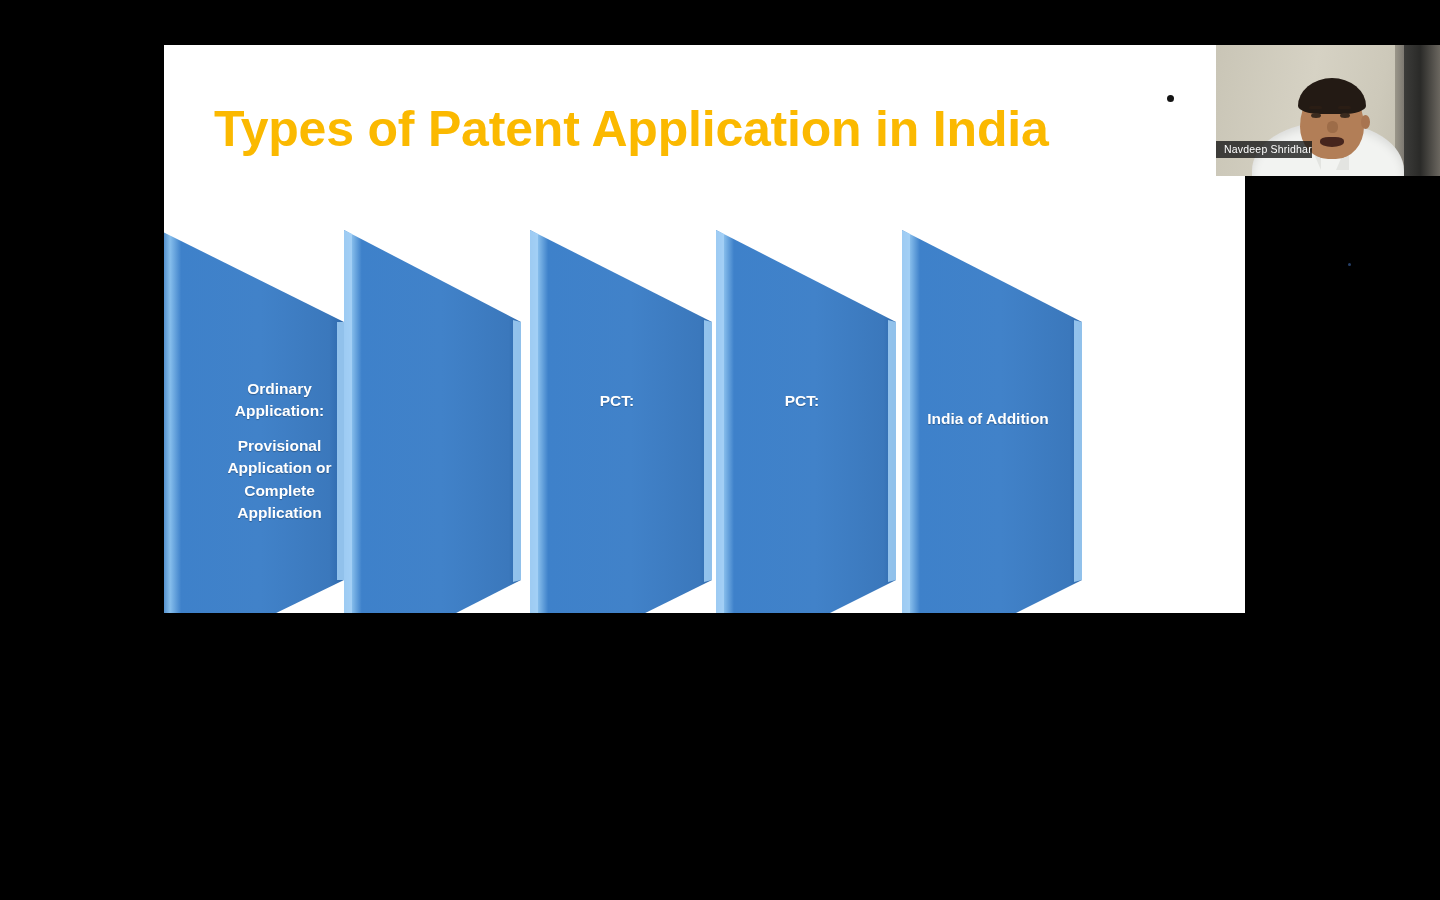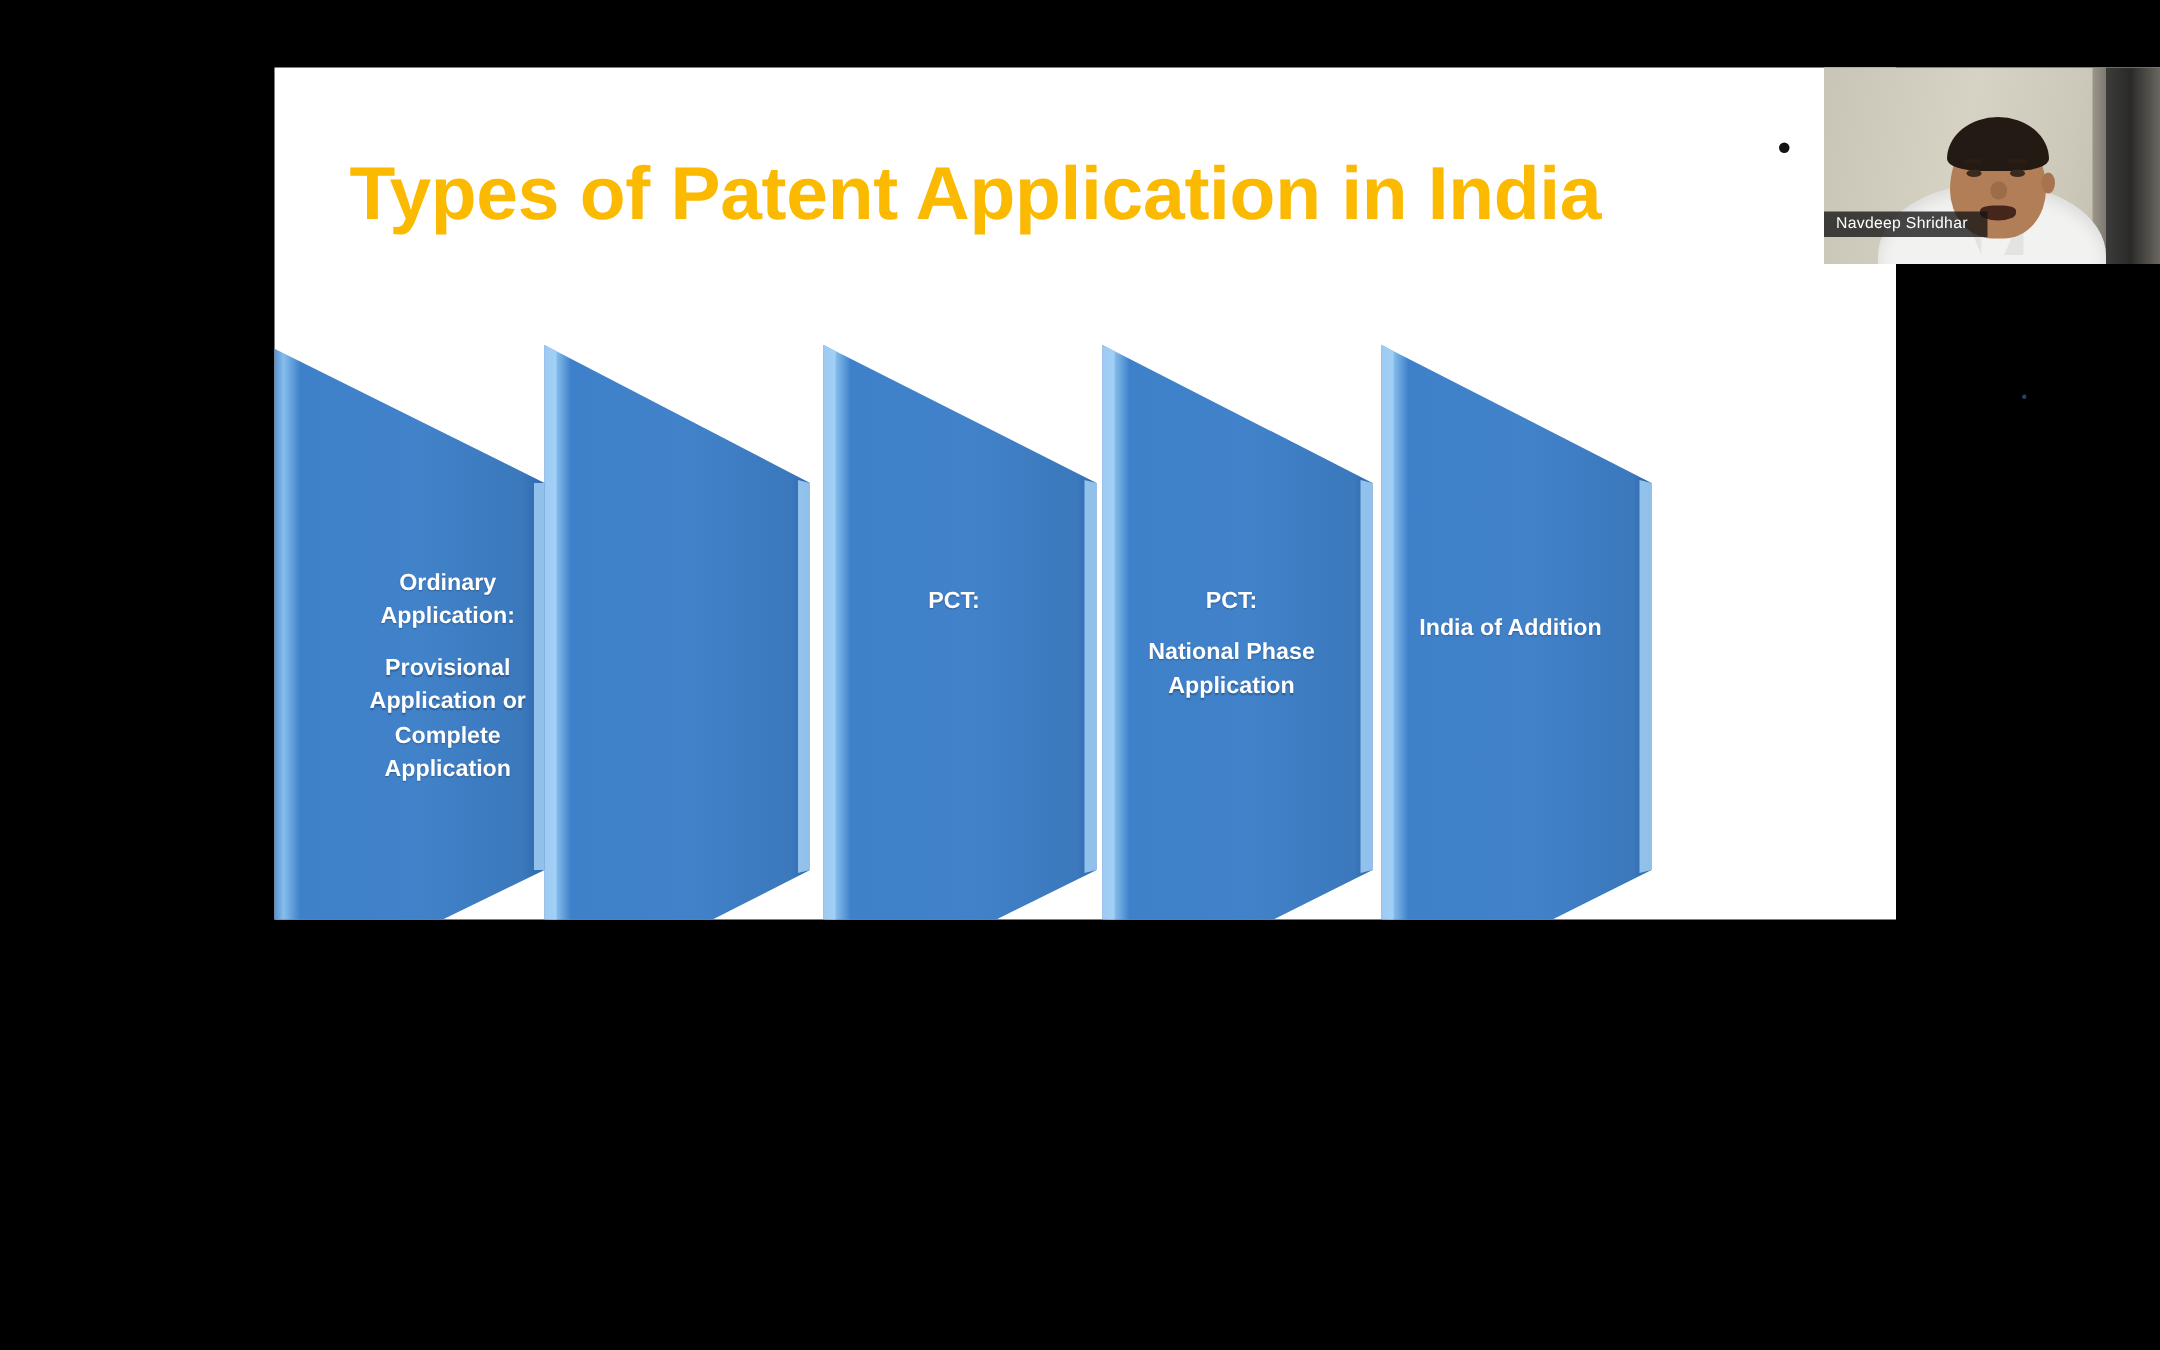"Types of Patent Application in" #slide { left: 183px -> 164px }
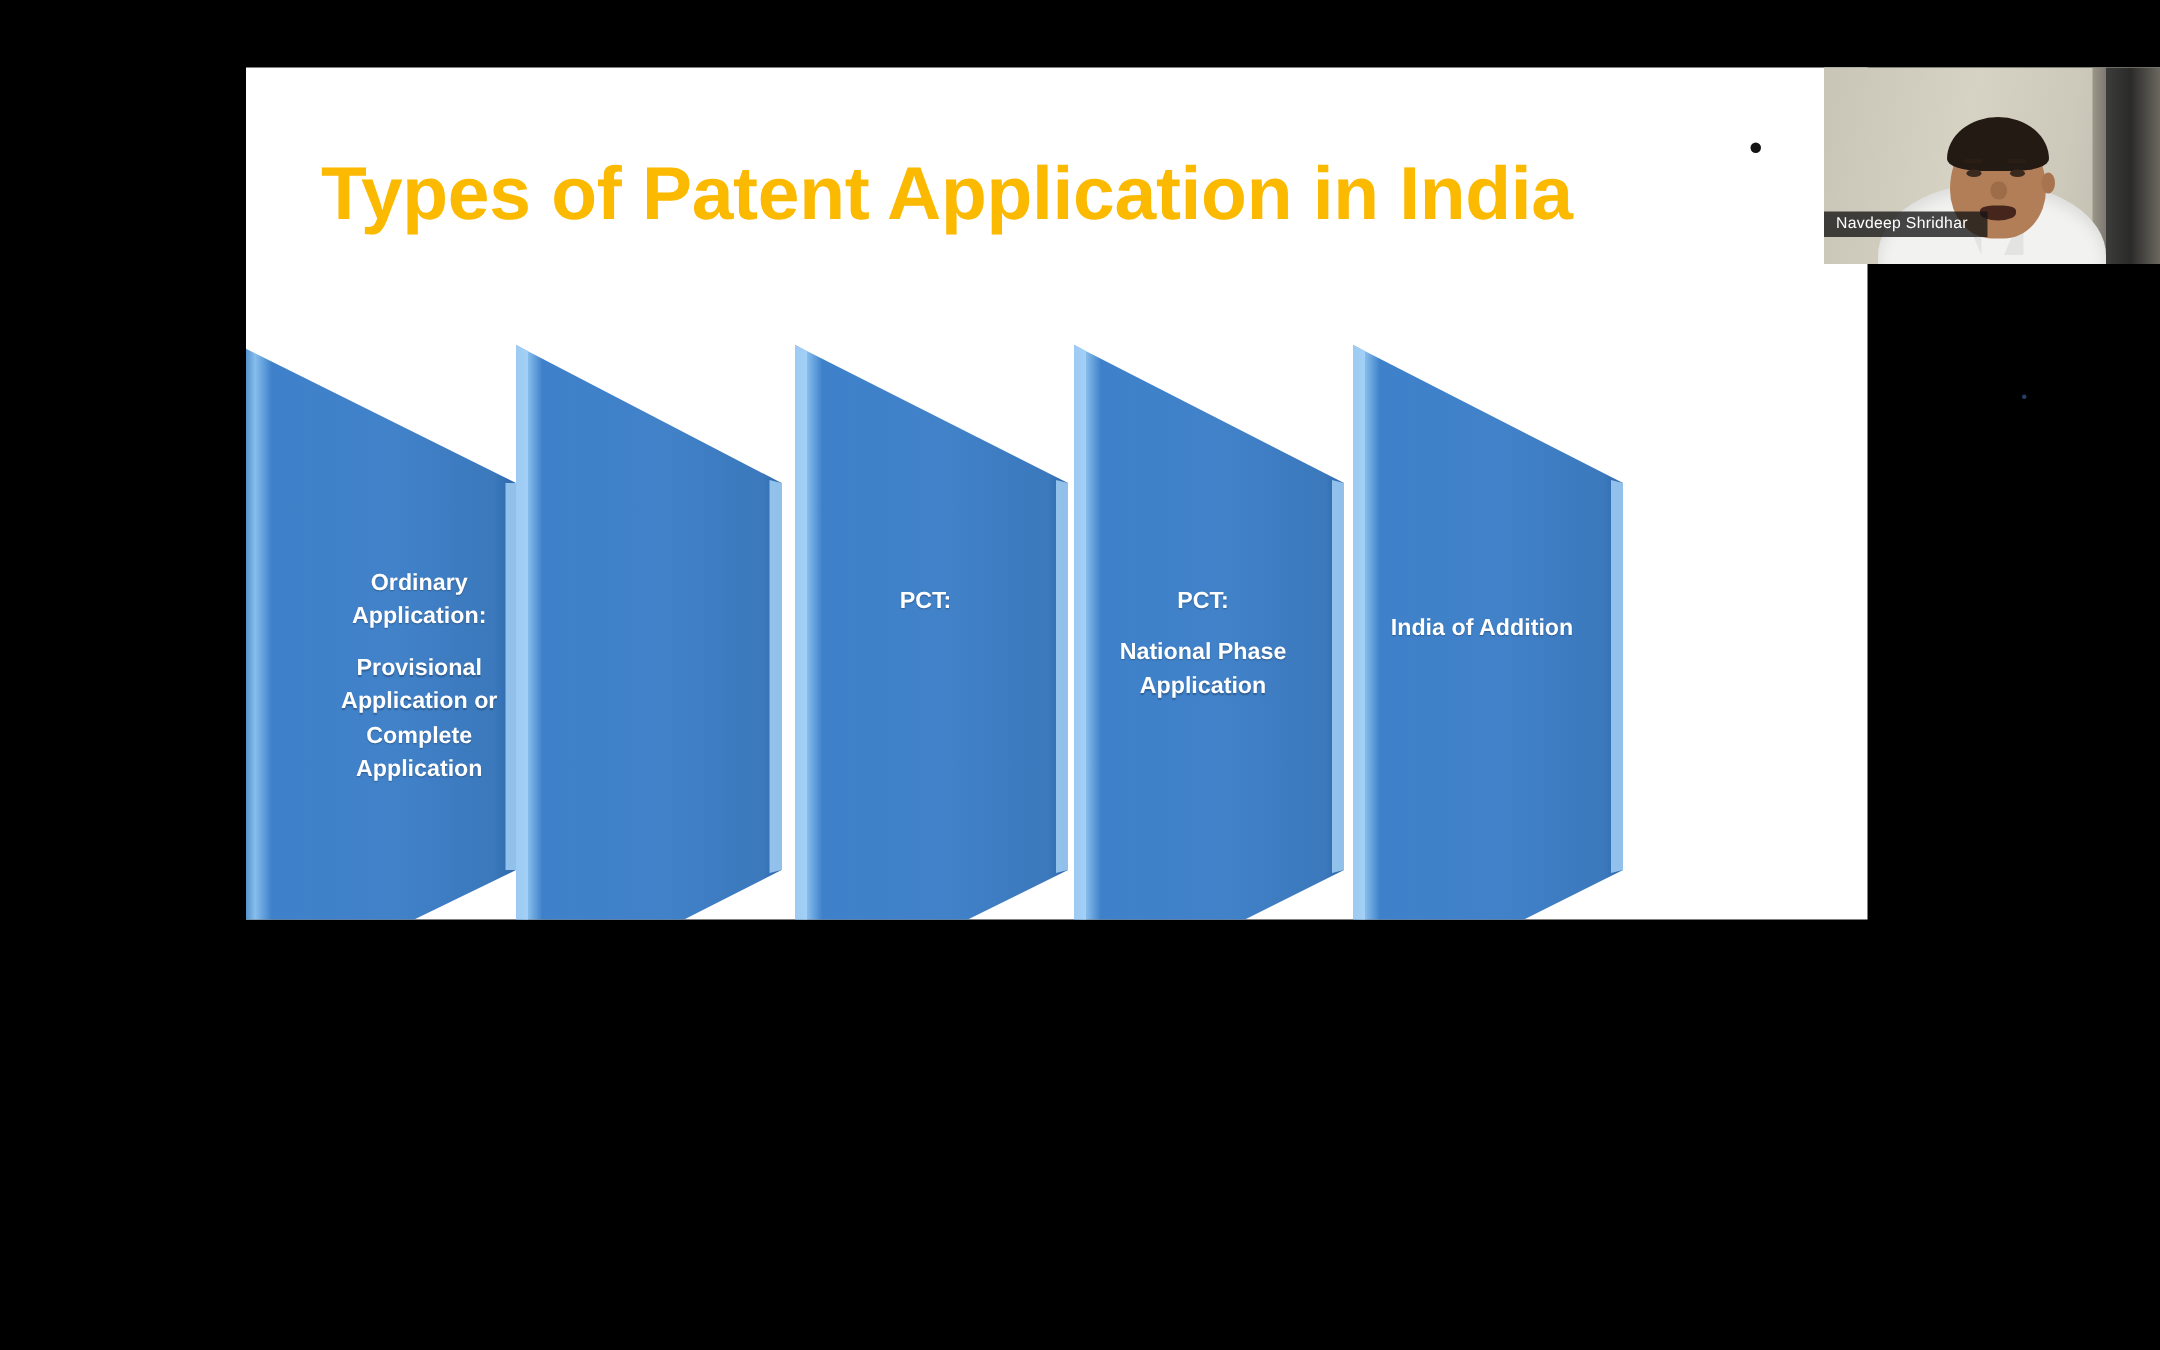"Navdeep Shridhar" #video-name { padding: 2px 13px 3px 8px -> 2px 0 3px 8px }
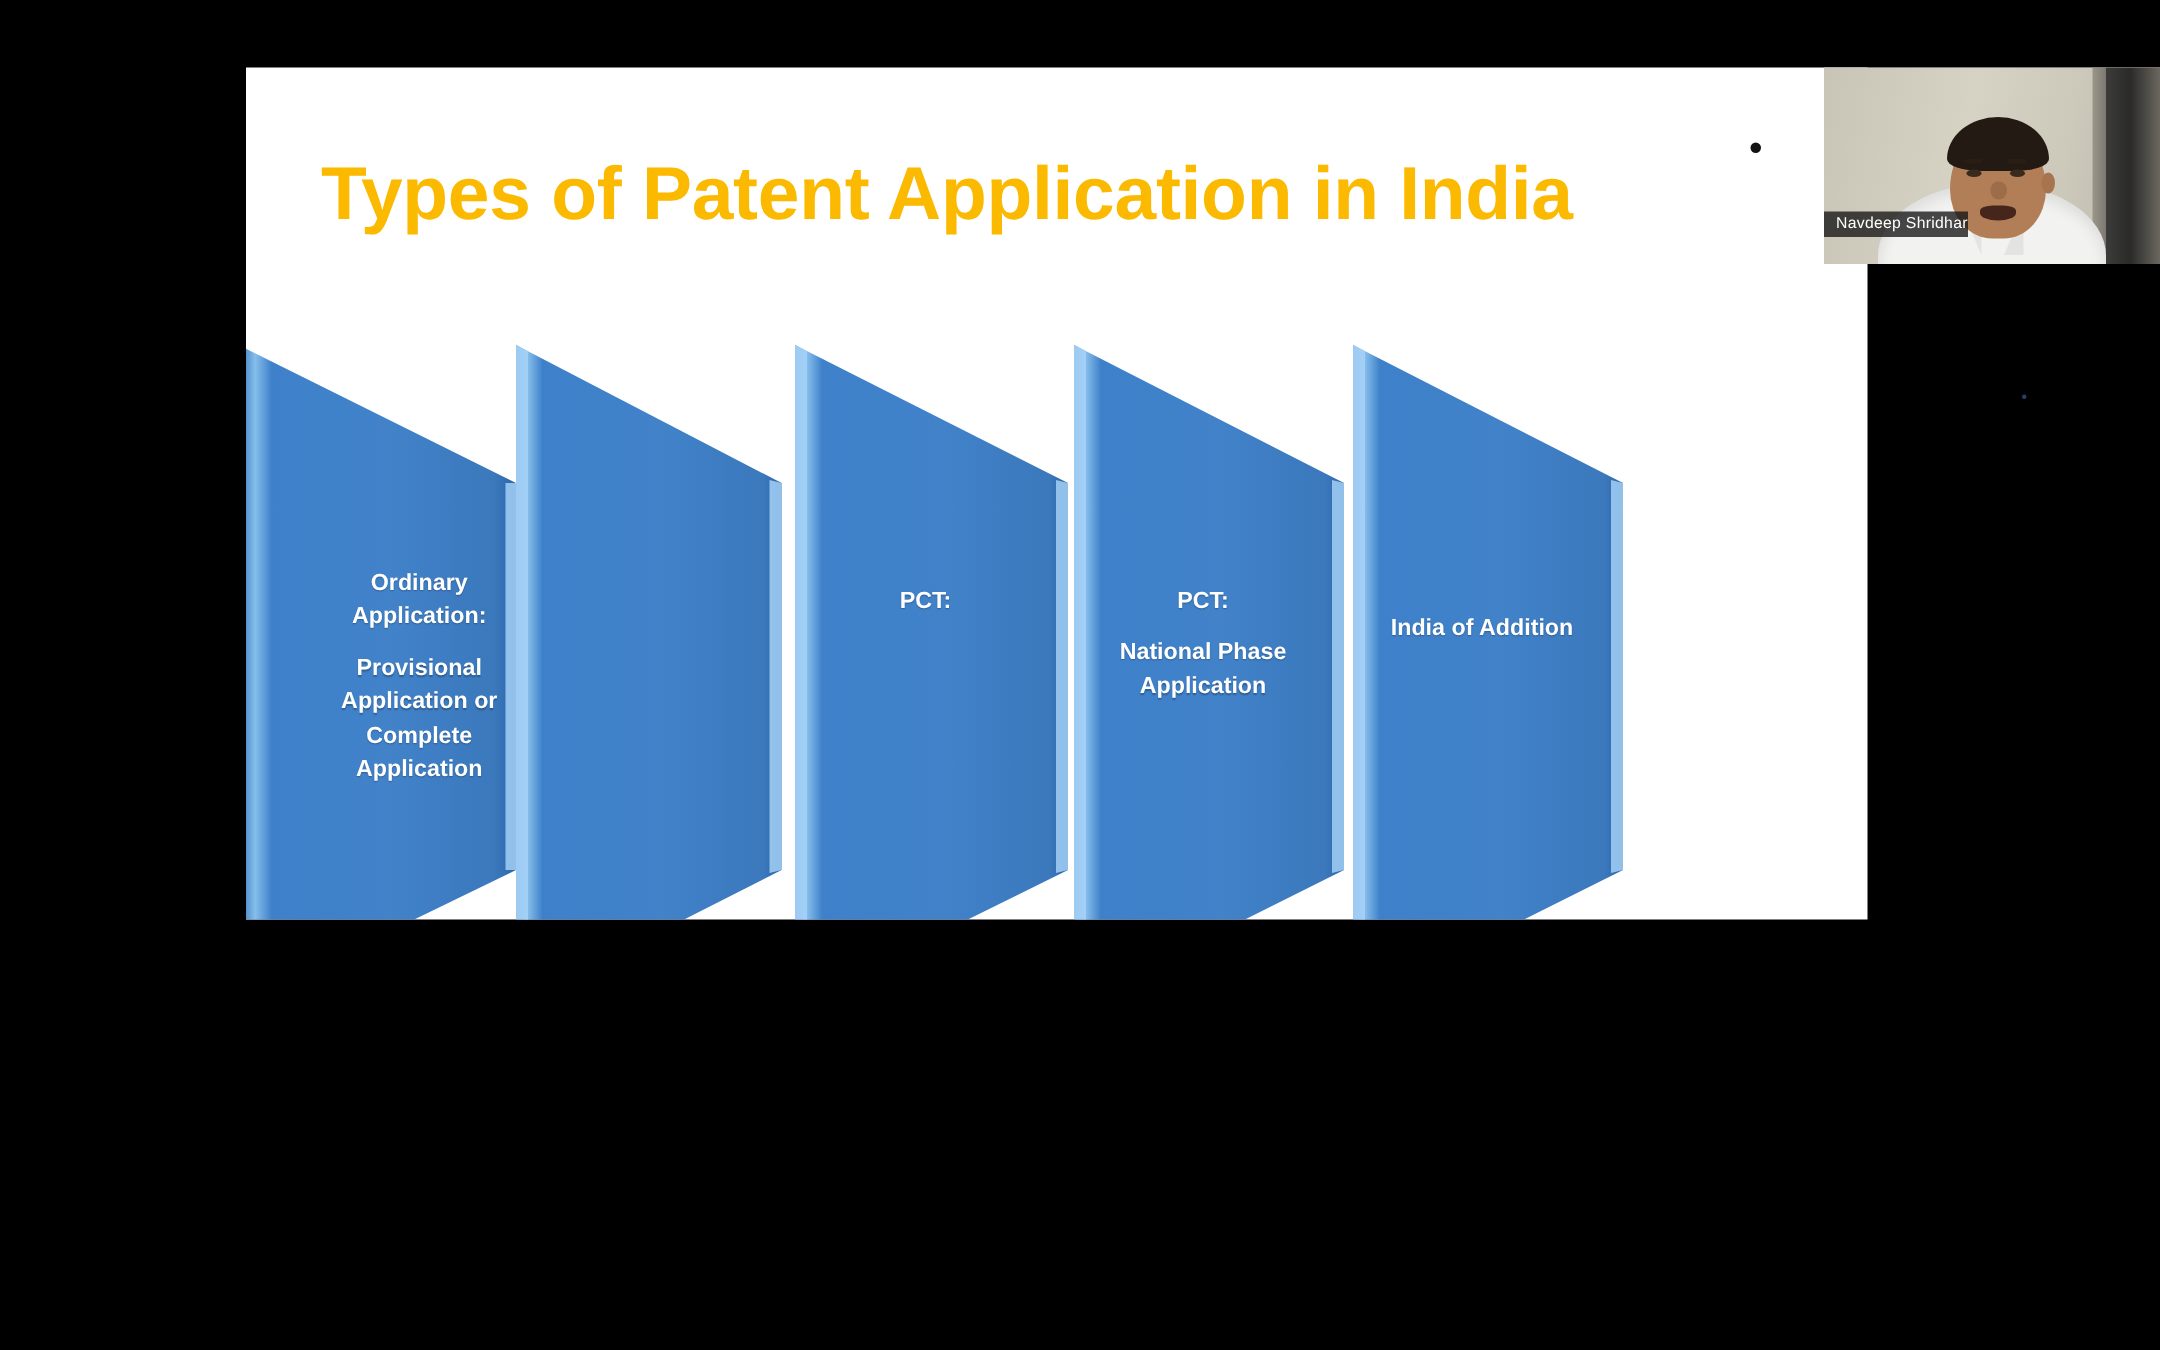"National Phase Application" span.sub { html: <span>National Phase Application</span> -> none }
